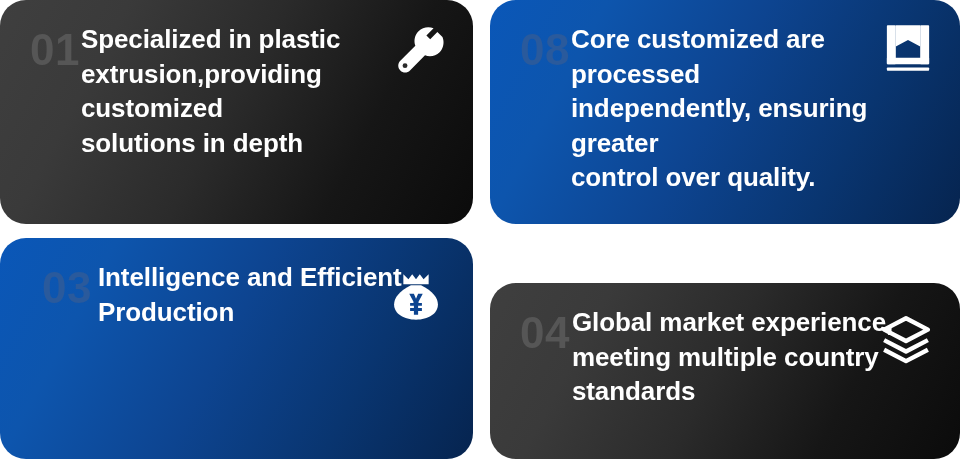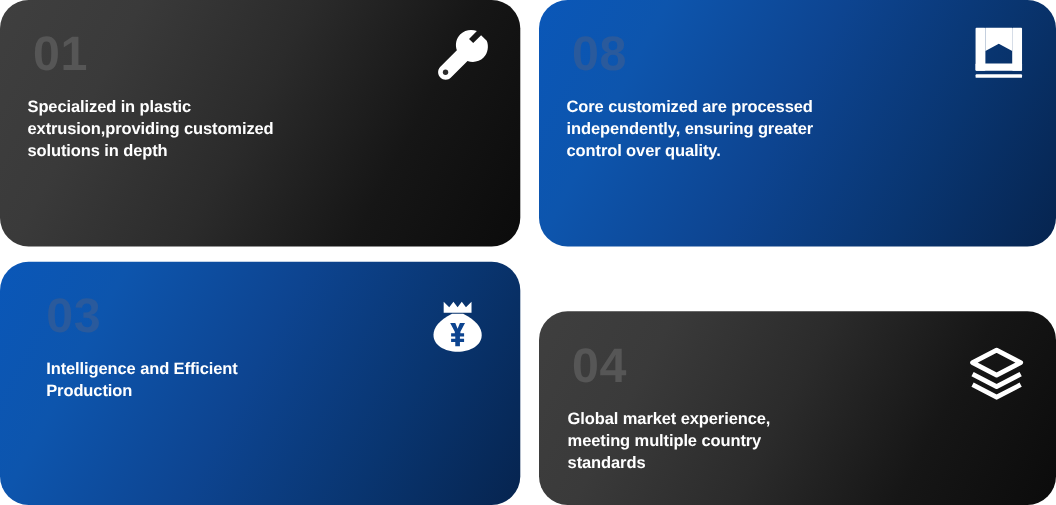"01" .card { flex-direction: column -> row }
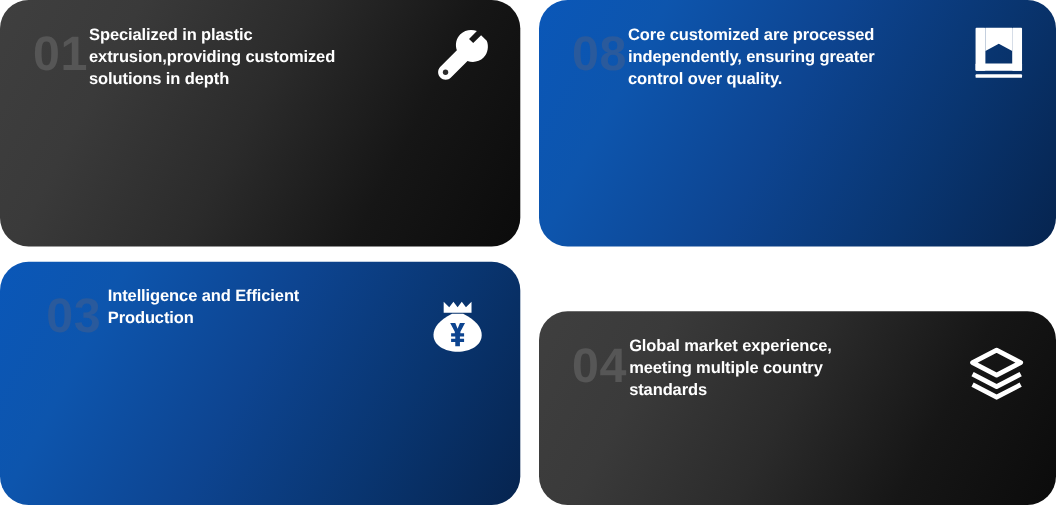"Specialized in plastic" .card-text { font-size: 15px -> 26px }
